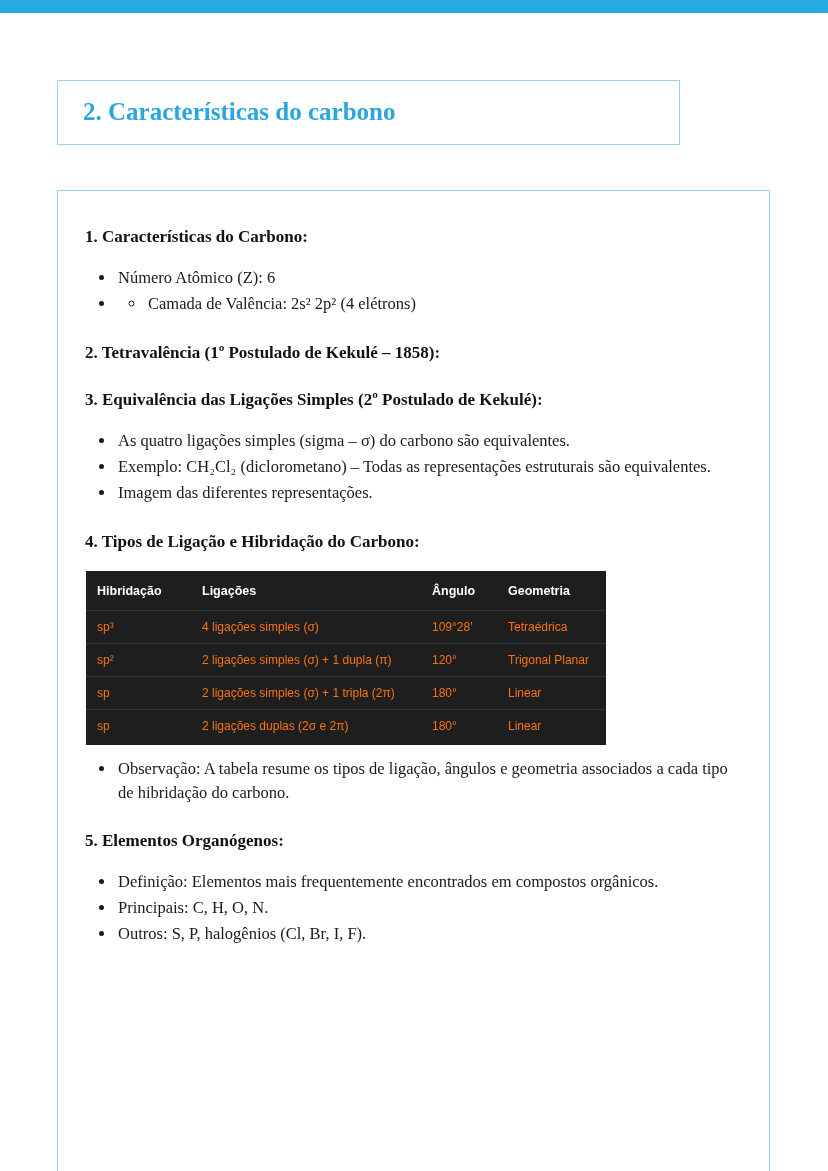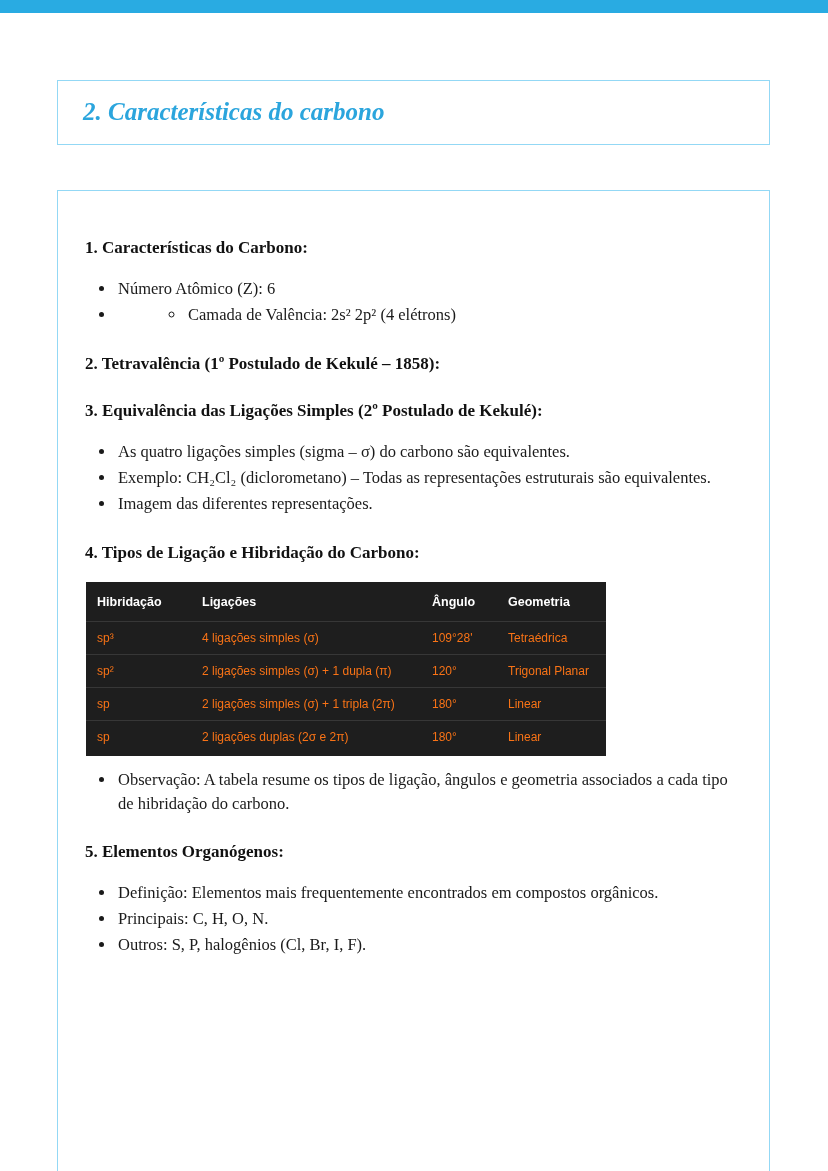"2. Características do carbono" .header-box { font-style: italic -> none; width: 713px -> 623px }
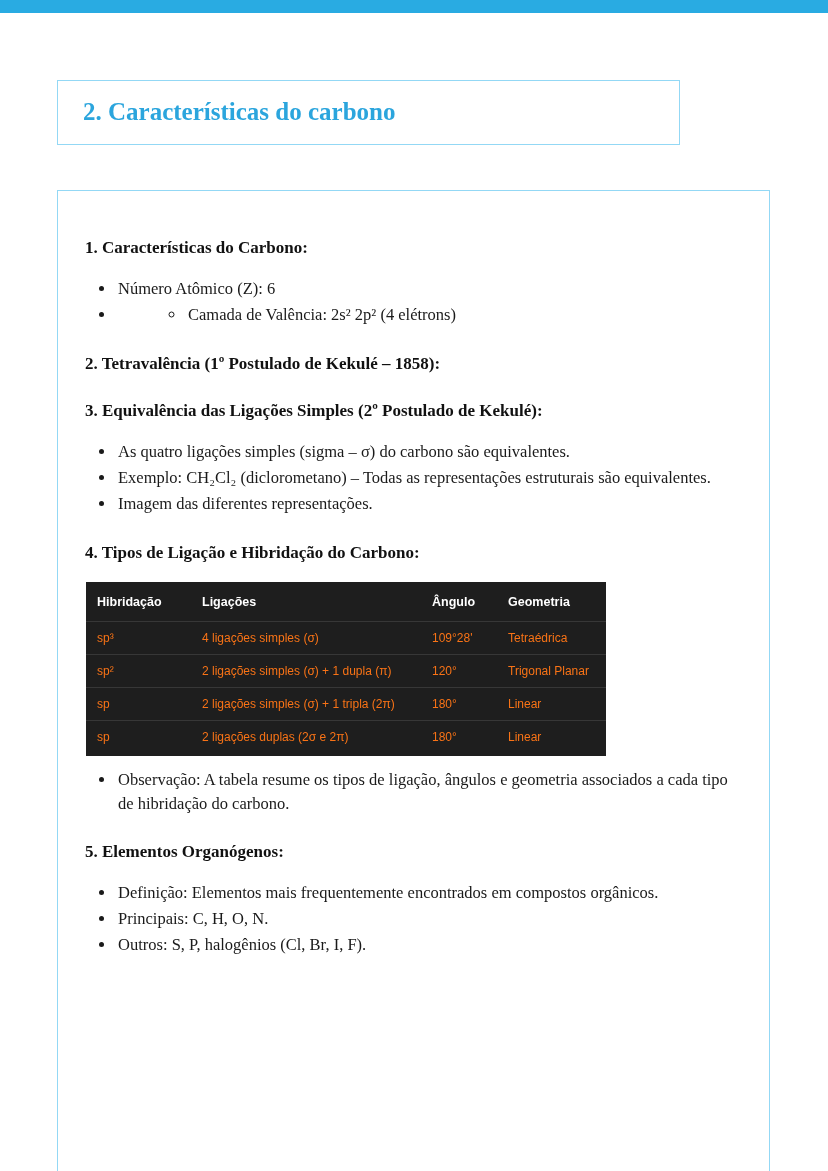"1. Características do Carbono:" .sec-h.first { margin-top: 15px -> 4px }
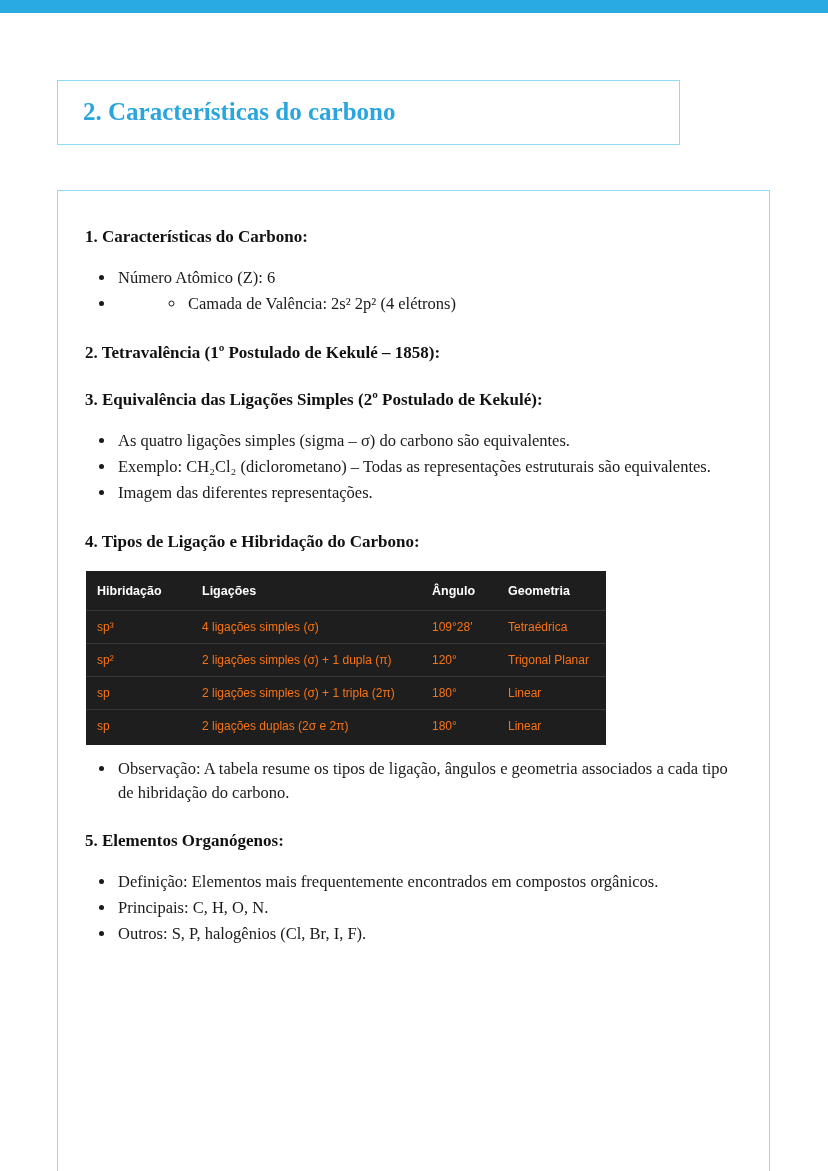"Camada de Valência: 2s² 2p²" ul.lvl2 > li { margin-left: 40px -> none }
